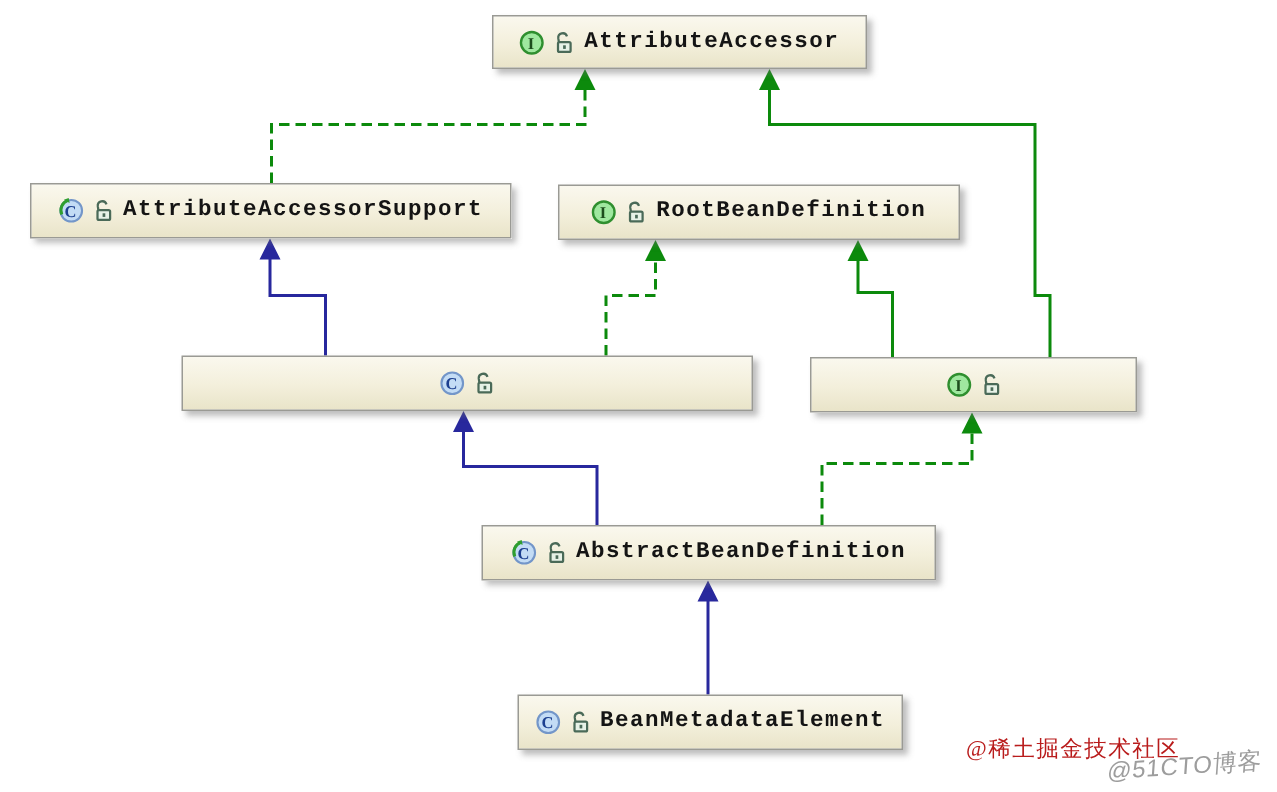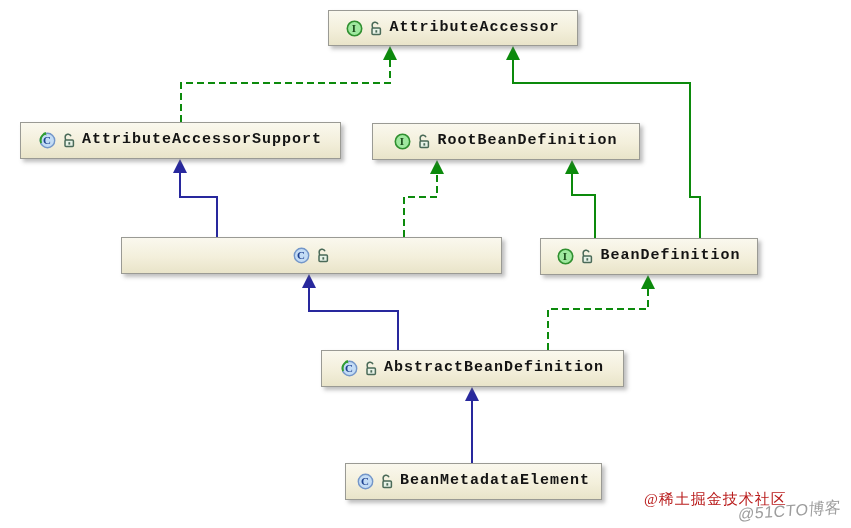"BeanDefinition" span.label { html: <span>BeanDefinition</span> -> none }
